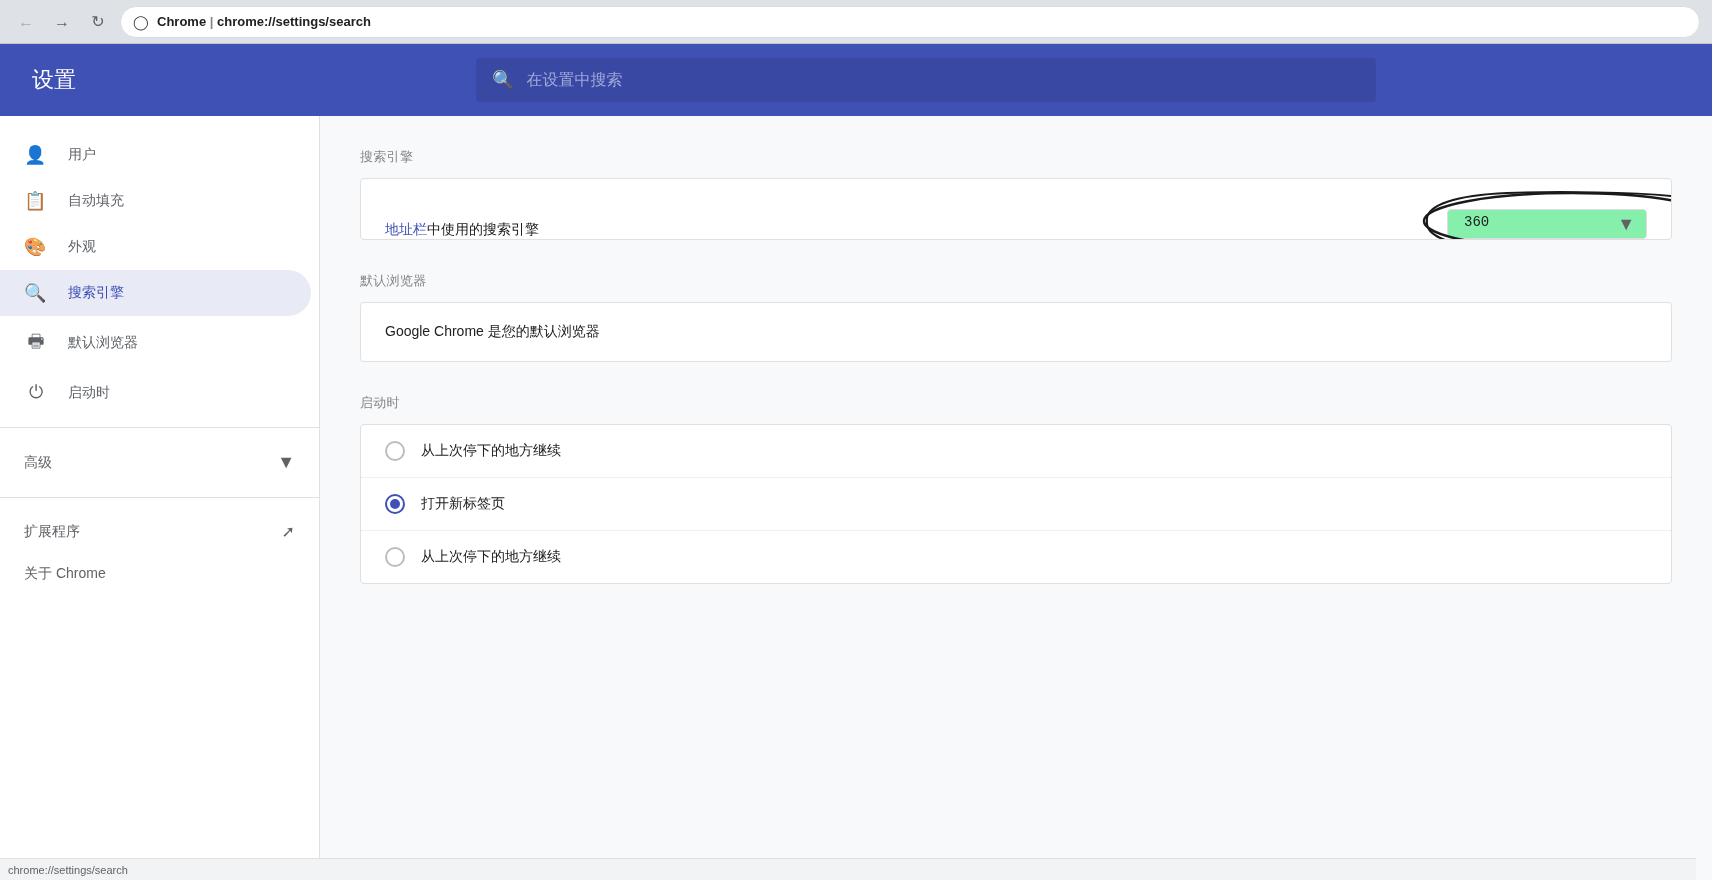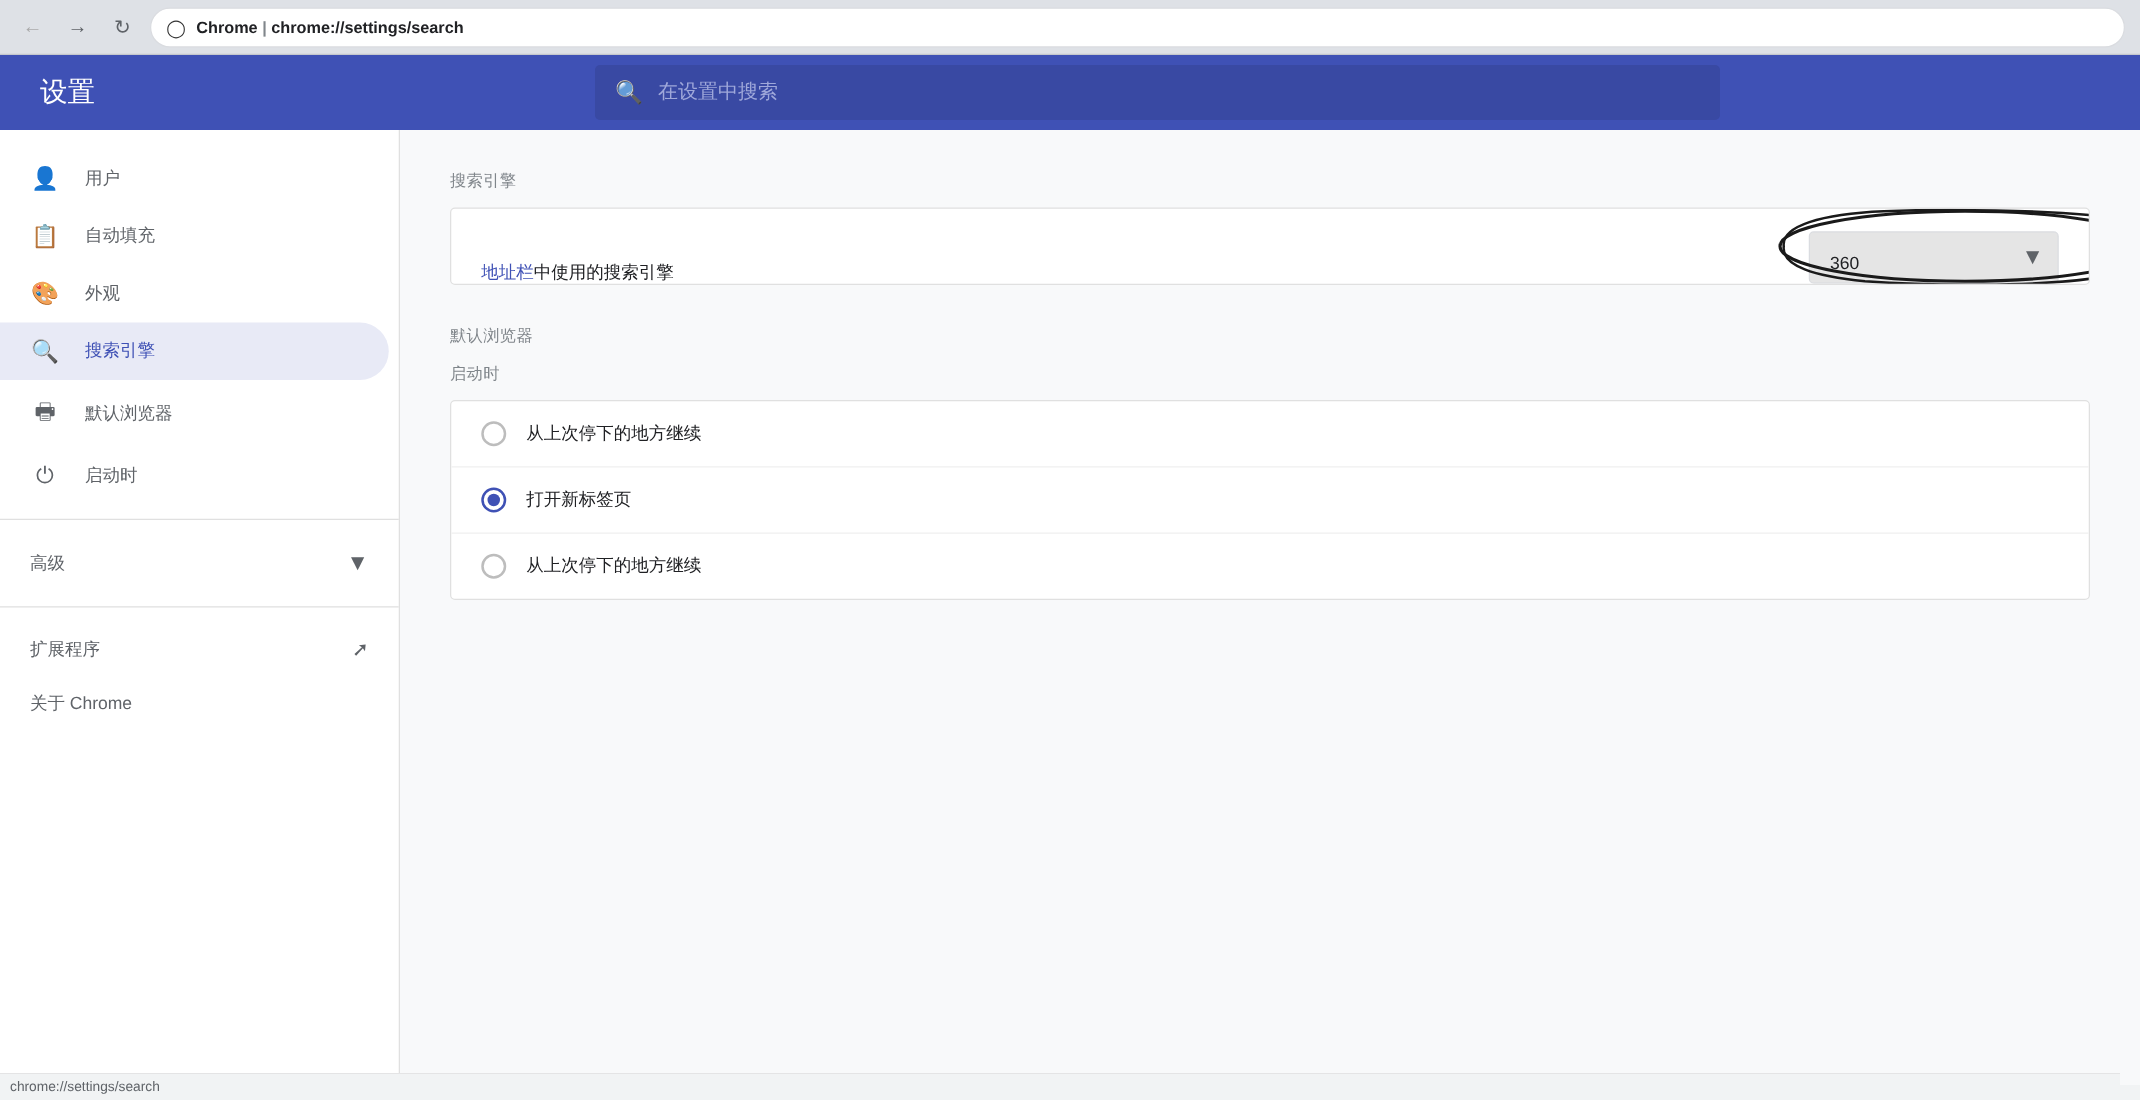"设置" .settings-header { height: 60px -> 72px }
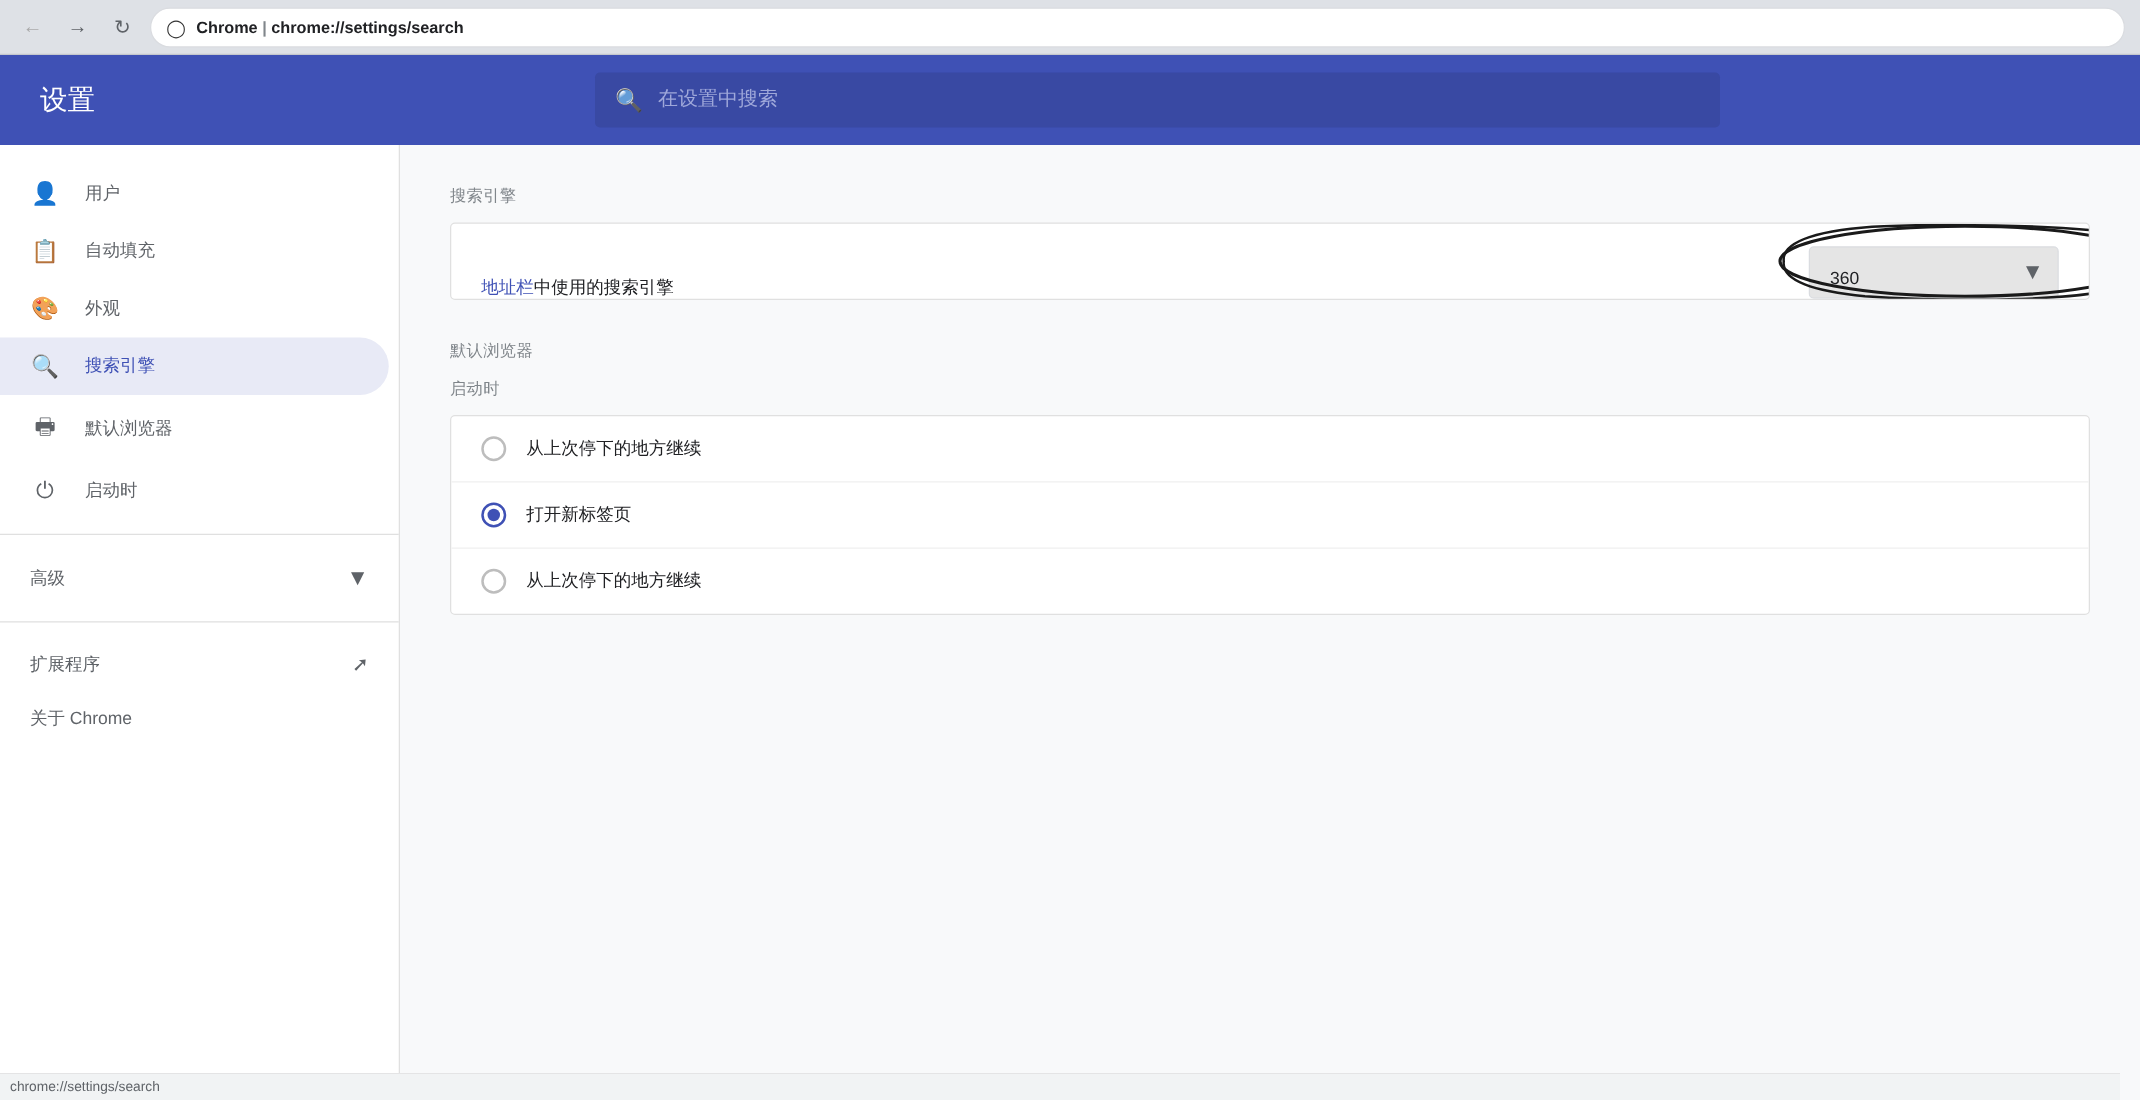"360" .dropdown-select { background: #e5e5e5 -> #86efac; font-family: Liberation Sans, sans-serif -> Liberation Mono, monospace; padding: 16px 40px 8px 16px -> 4px 40px 8px 16px }
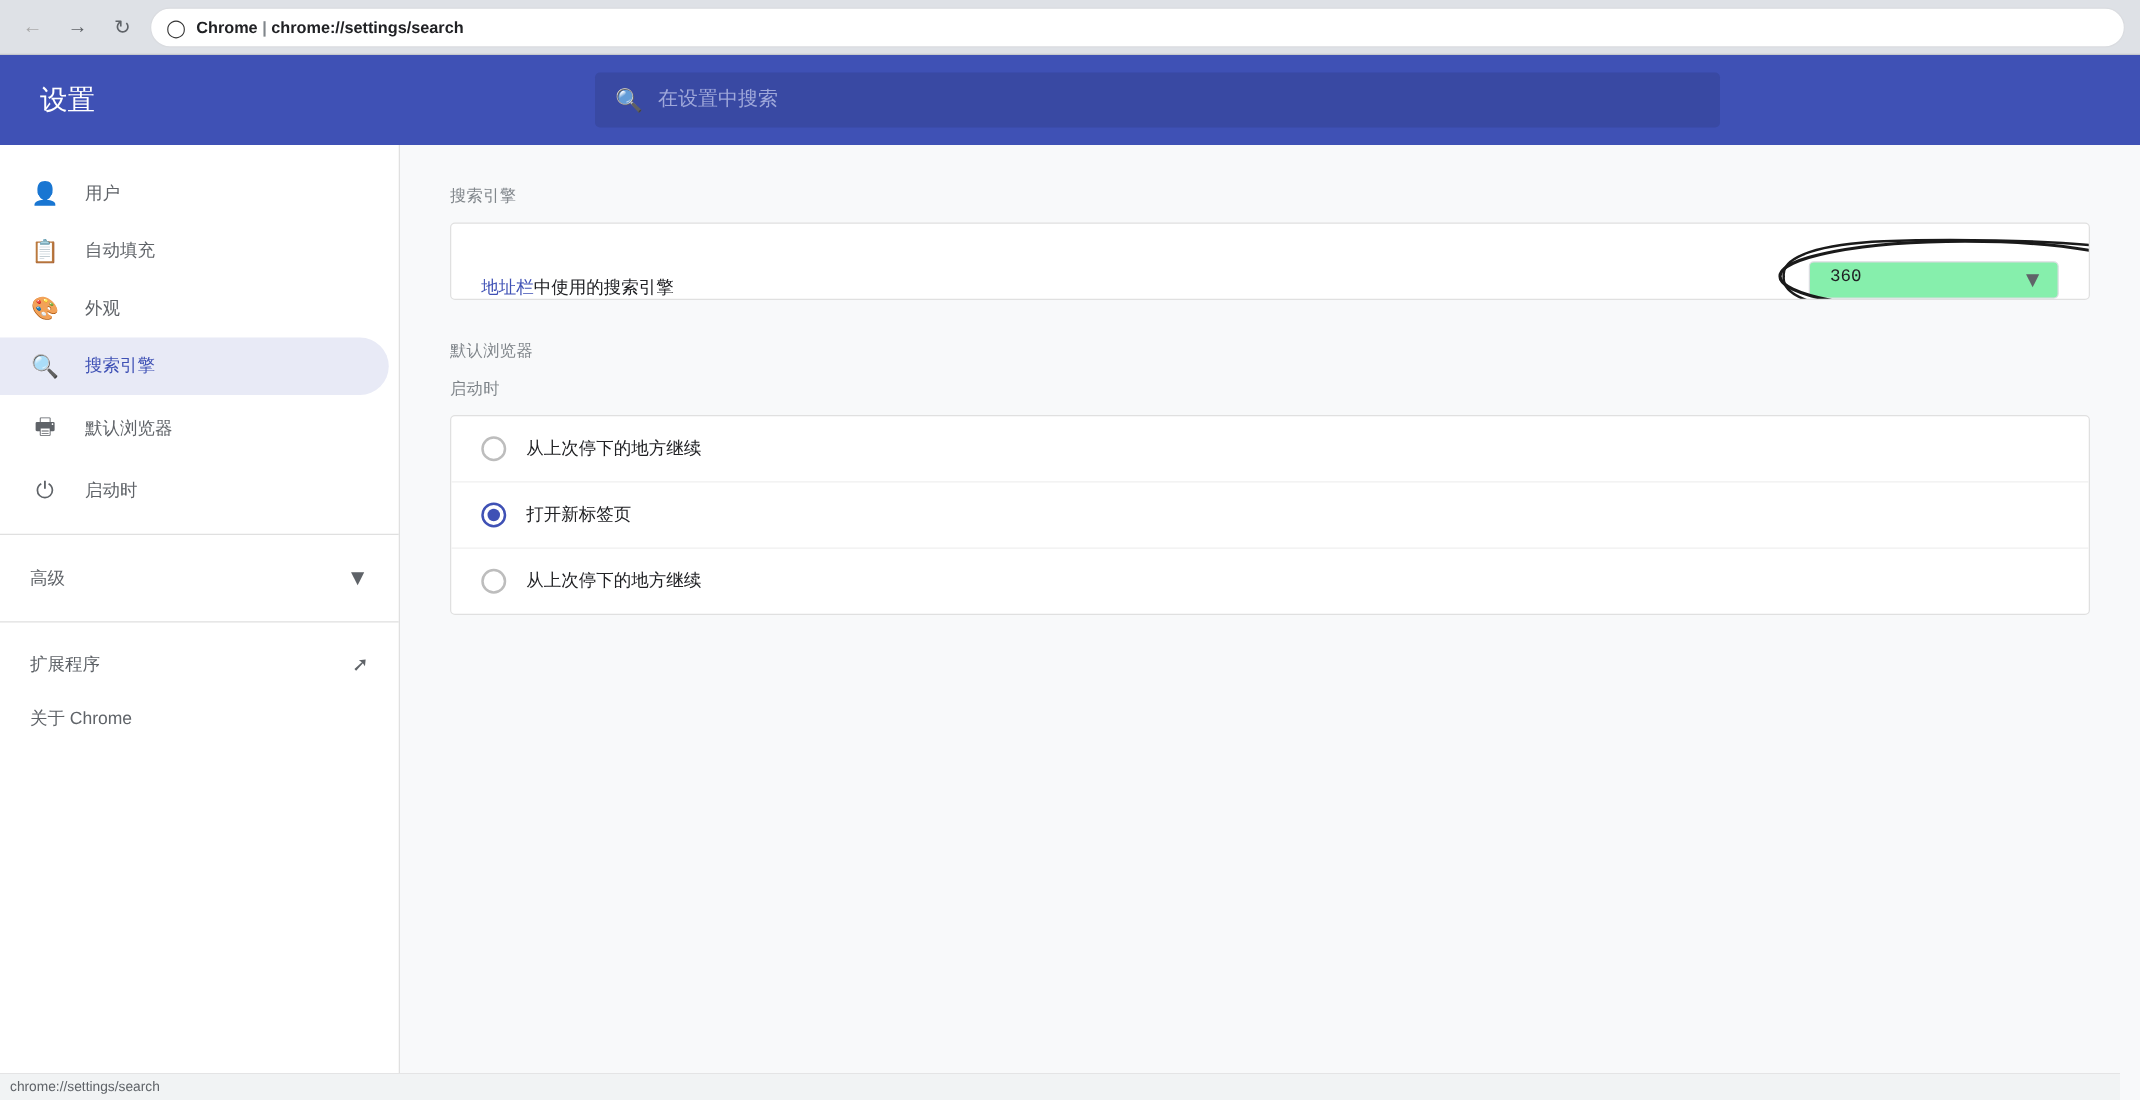"Google Chrome 是您的默认浏览器" div.card { html: none -> <div> <div>Google Chrome 是您的默认浏览器</div> </div> }
